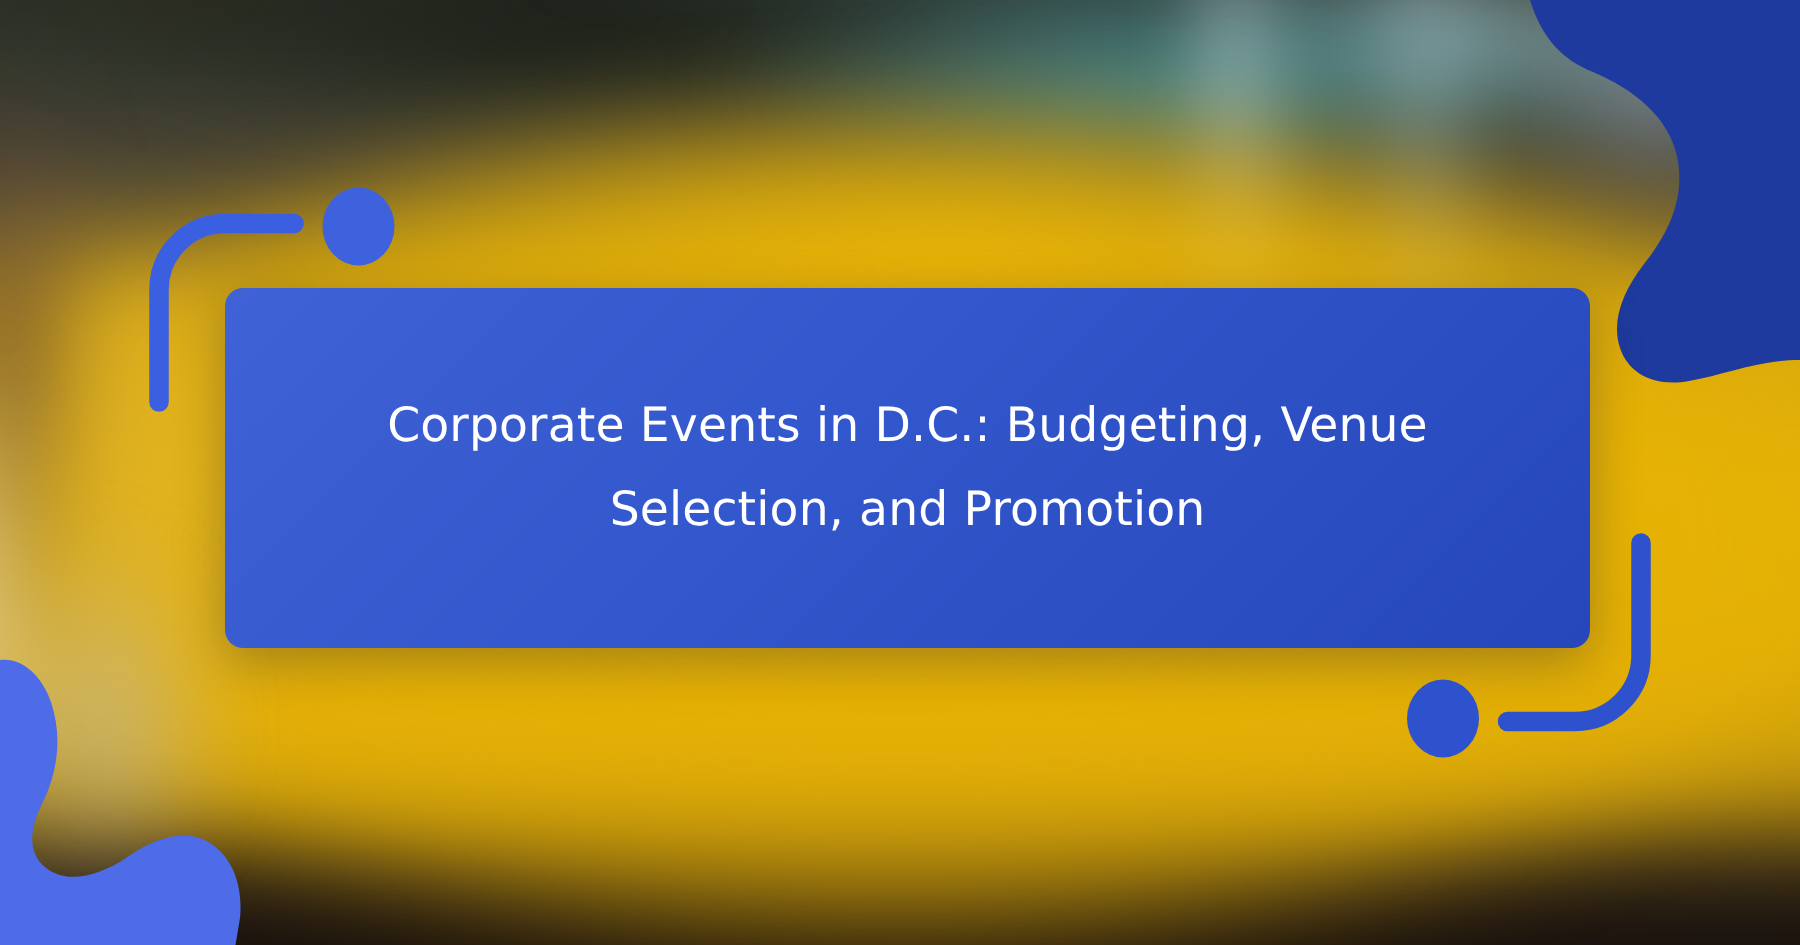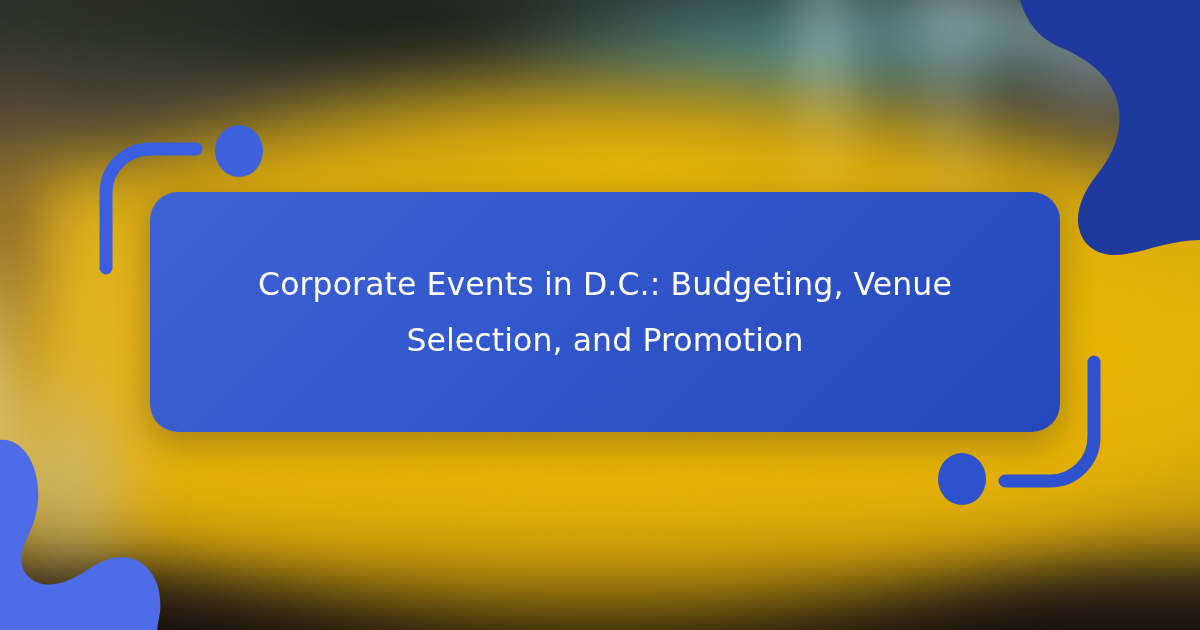"Corporate Events in D.C.: Budgeting," .title-card { border-radius: 28px -> 12px }
